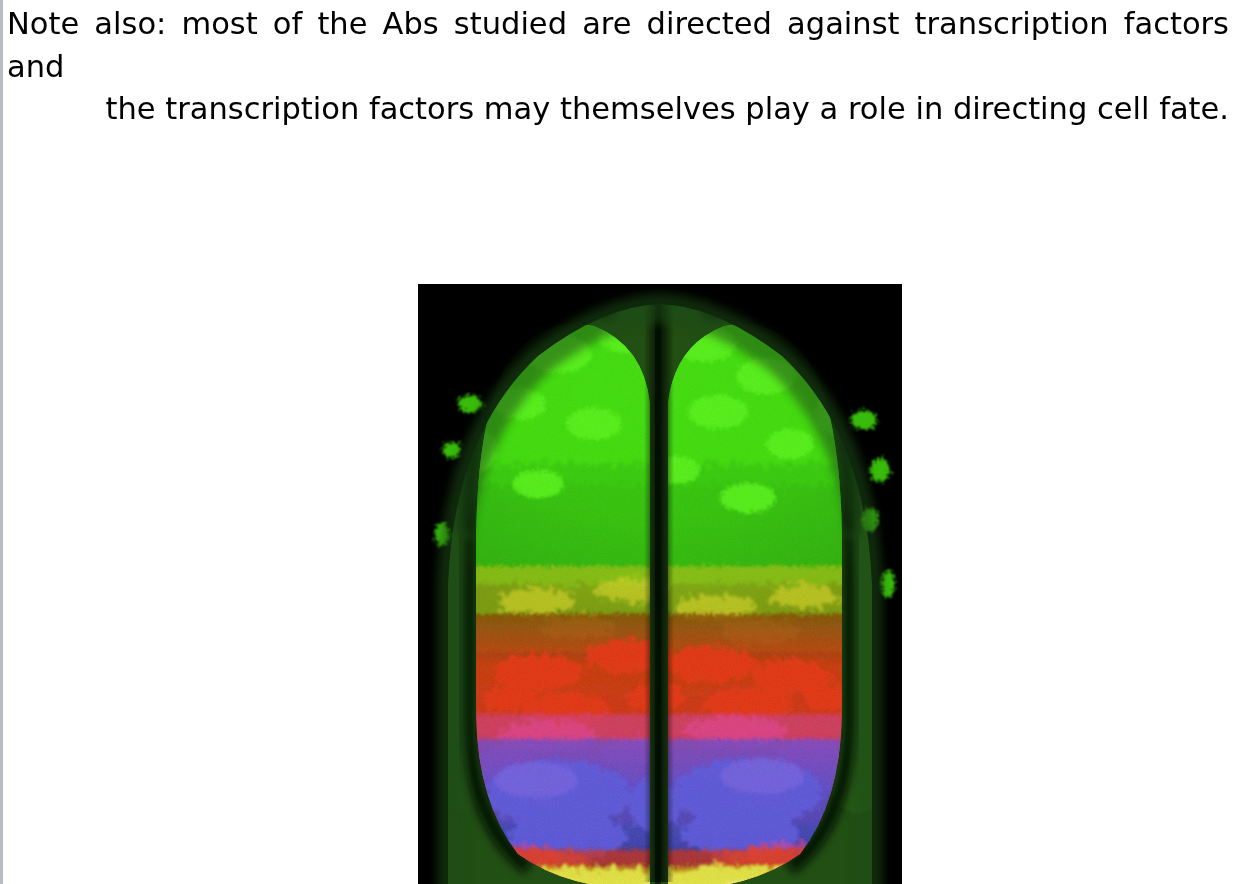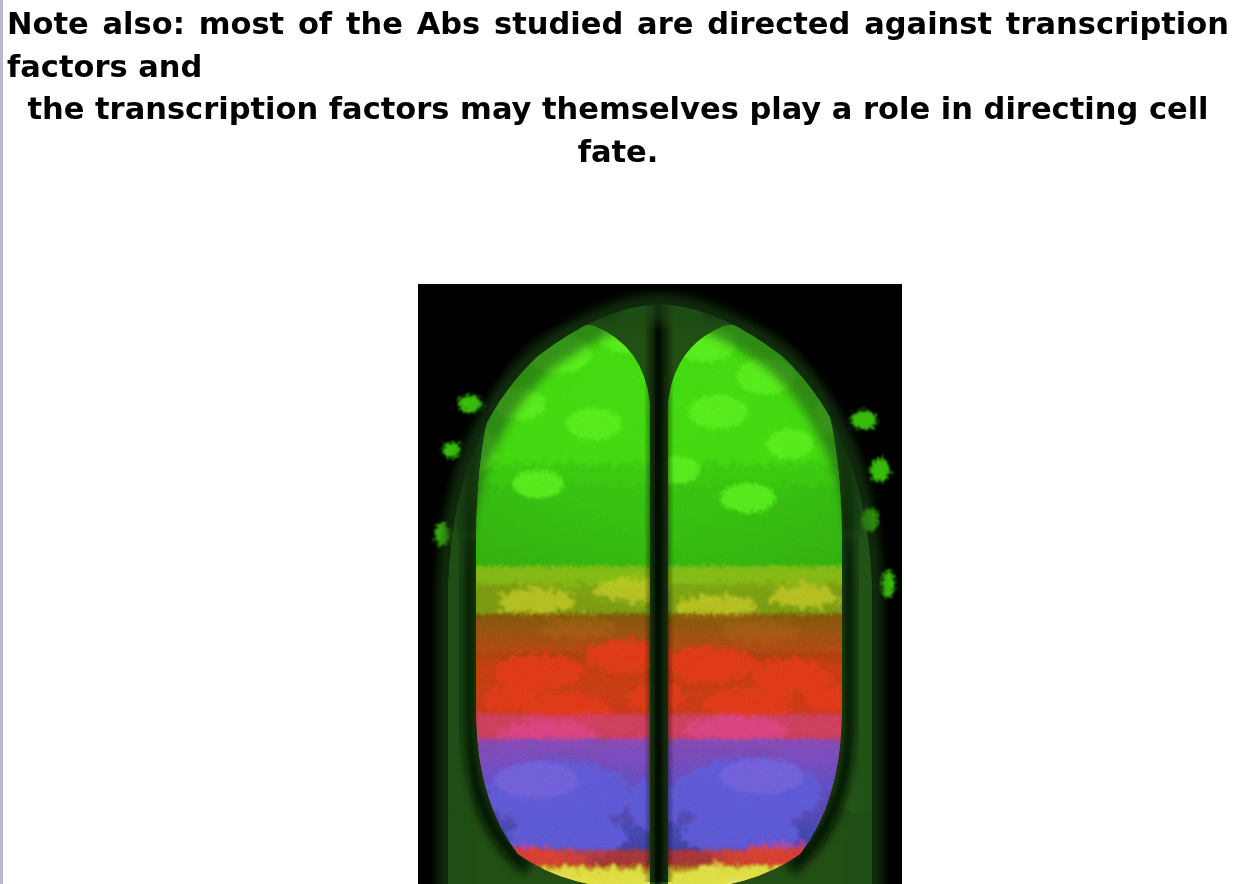"Note also: most of the" #slide { font-weight: bold -> none }
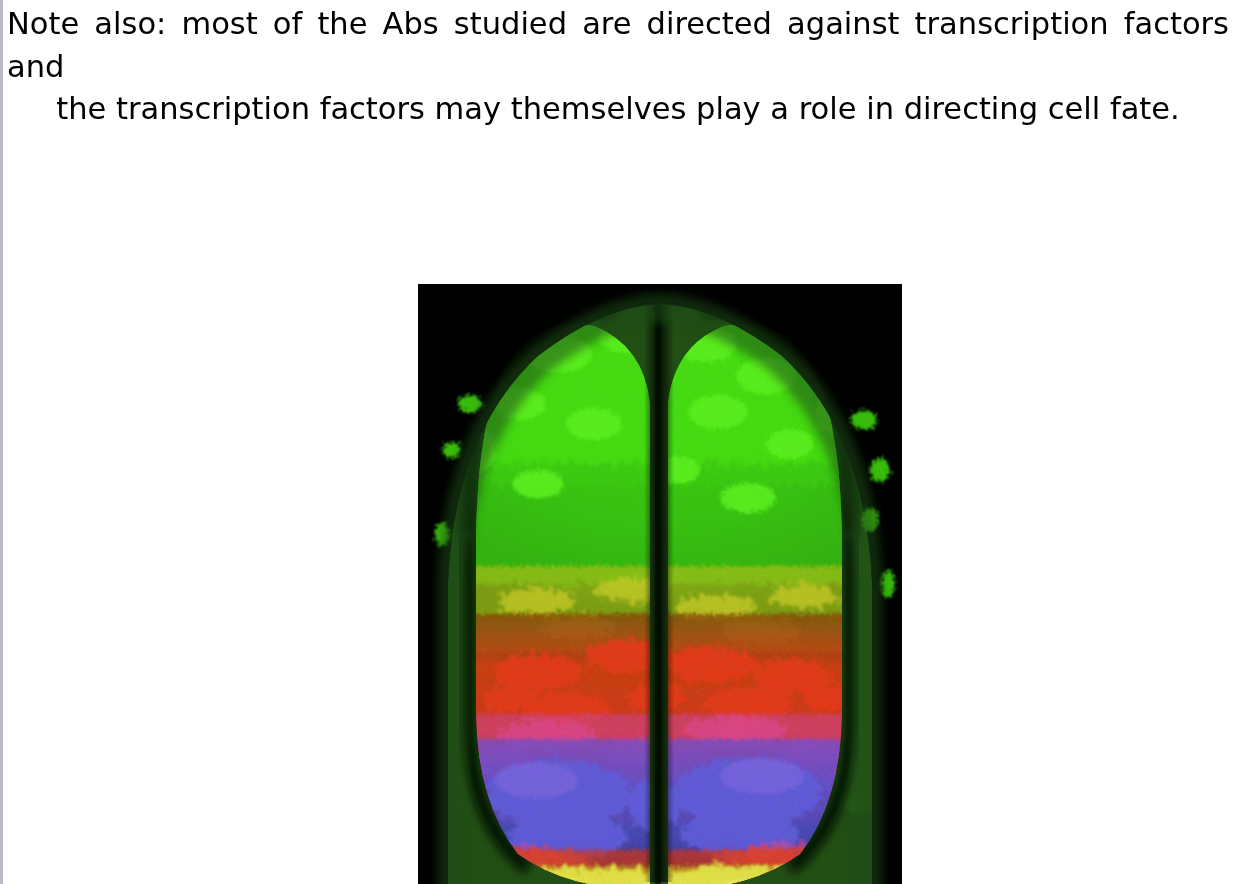"the transcription factors may themselves" .para.last-line-natural { text-align: center -> right }
